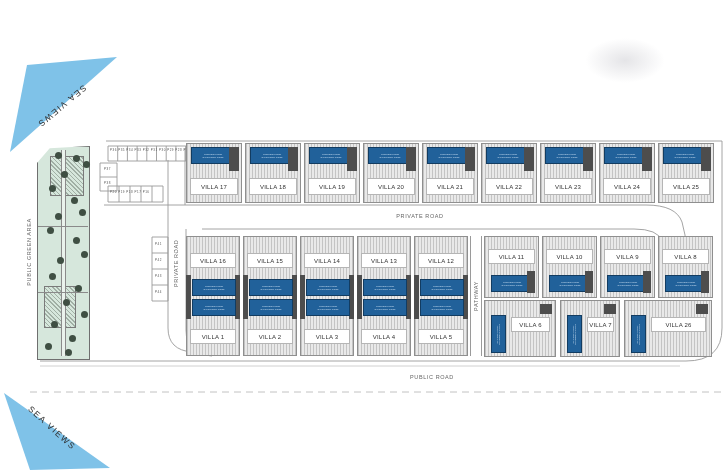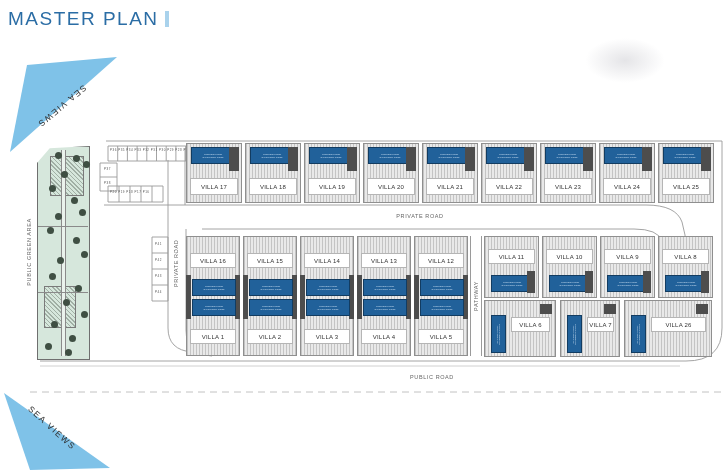"MASTER PLAN" div.title-row { html: <div> <h1>MASTER PLAN</h1> <div></div> </div> -> none }
